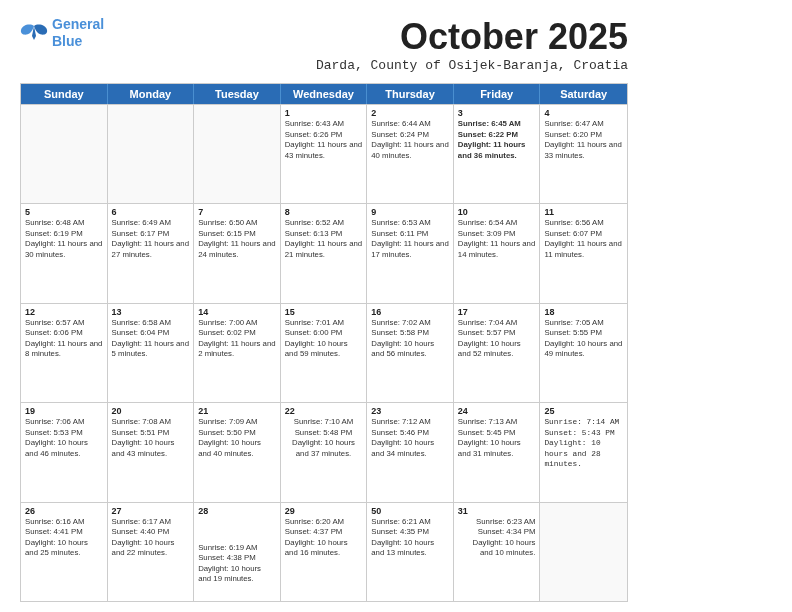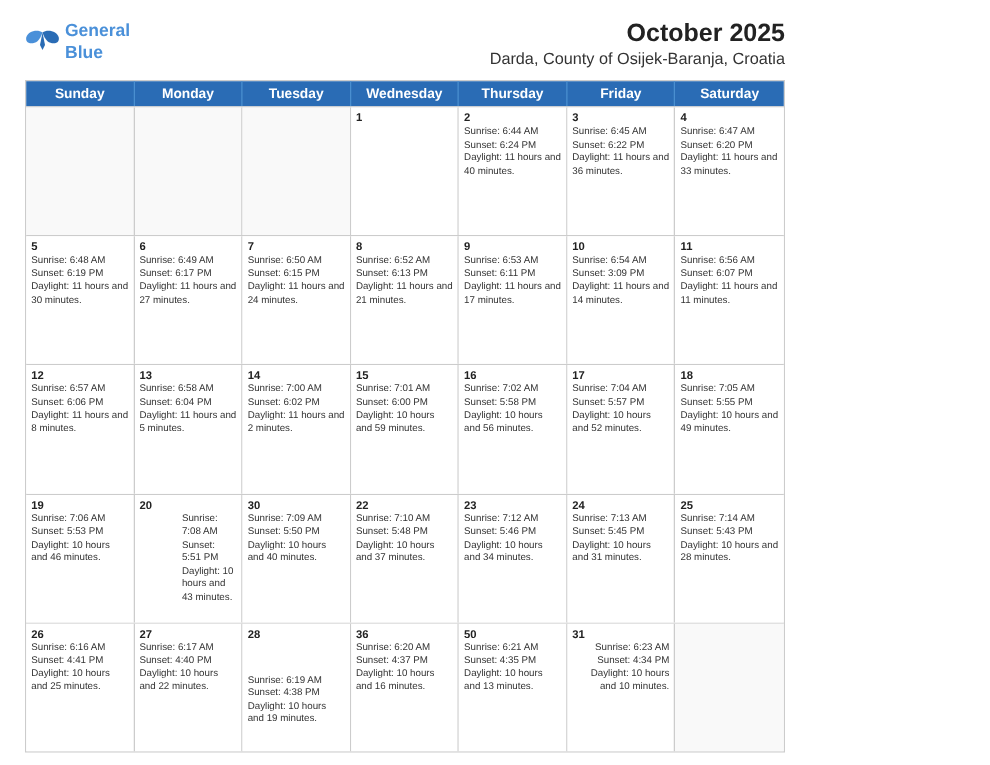"October 2025" .month-title { font-size: 20px -> 36px }
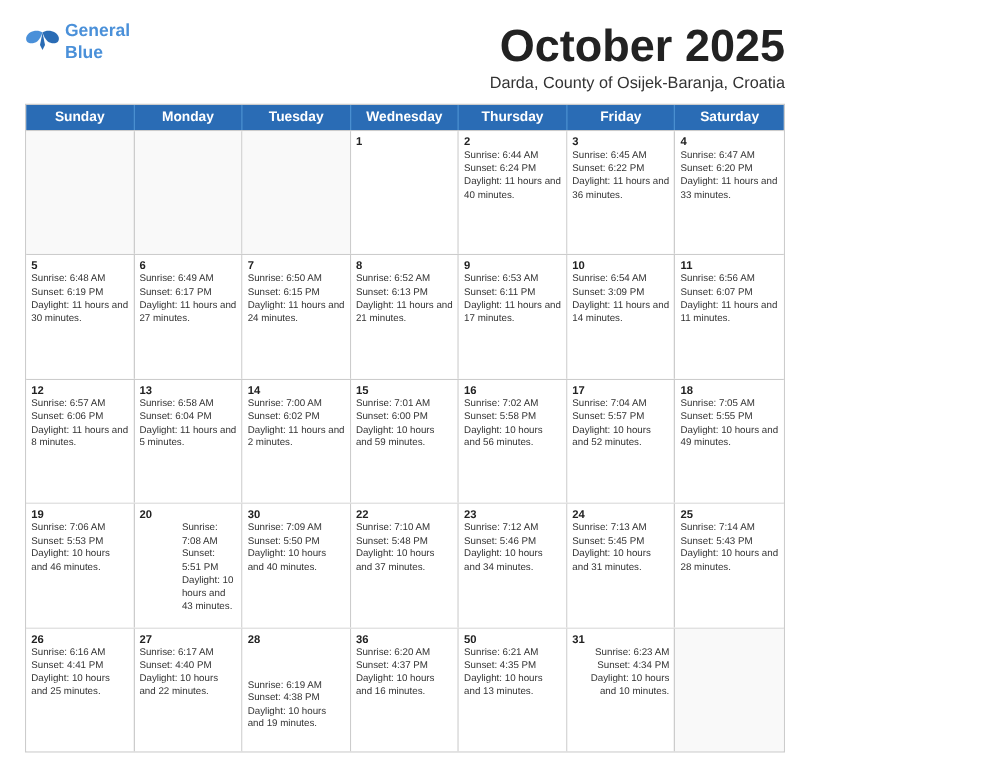"Darda, County of Osijek-Baranja, Croatia" .location-title { font-family: none -> Liberation Mono, monospace }
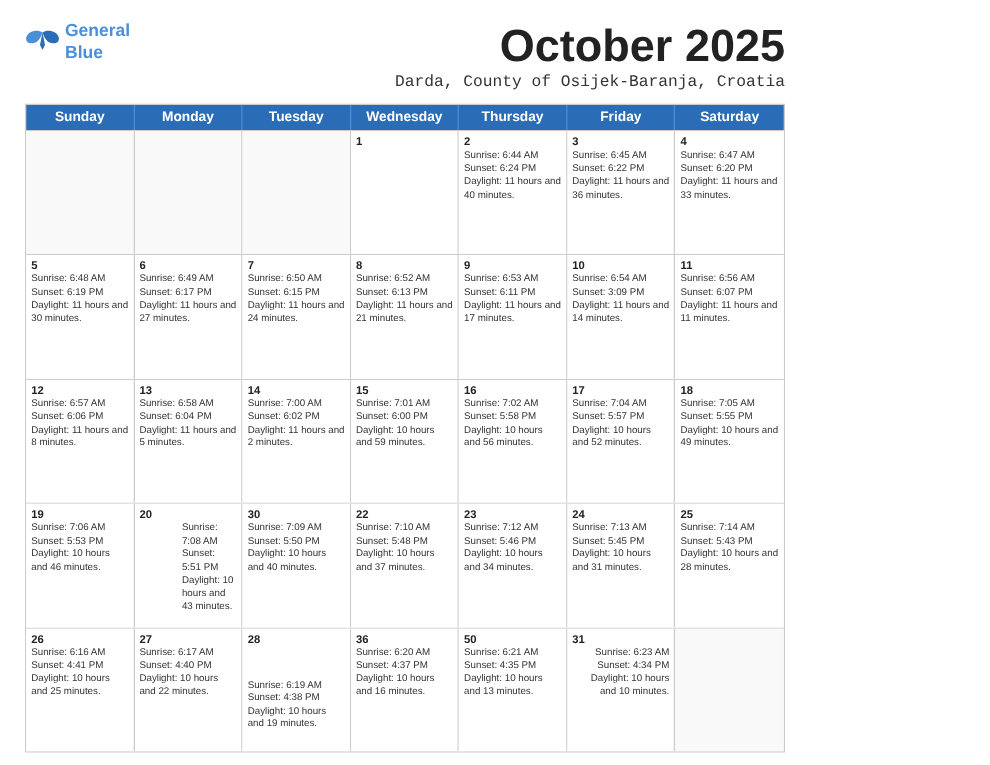"Sunrise: 6:43 AM" div.cell-text { html: none -> <div>Sunrise: 6:43 AM Sunset: 6:26 PM Daylight: 11 hours and 43 minutes.</div> }
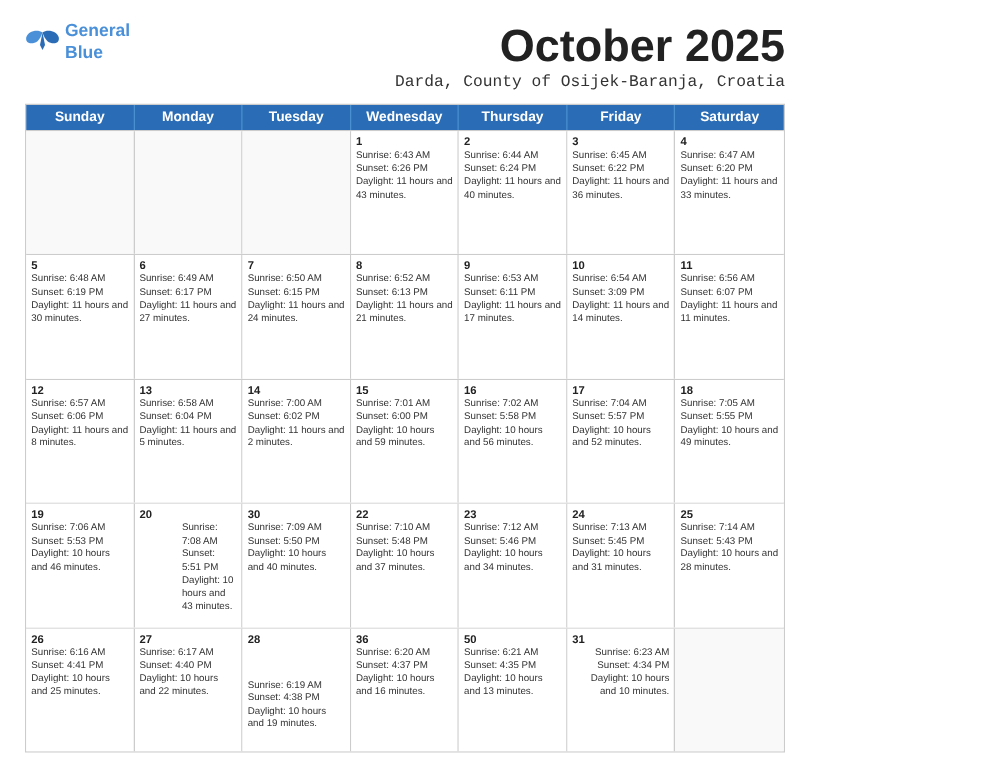"Sunrise: 6:45 AM" div.cell-text { font-weight: none -> bold }
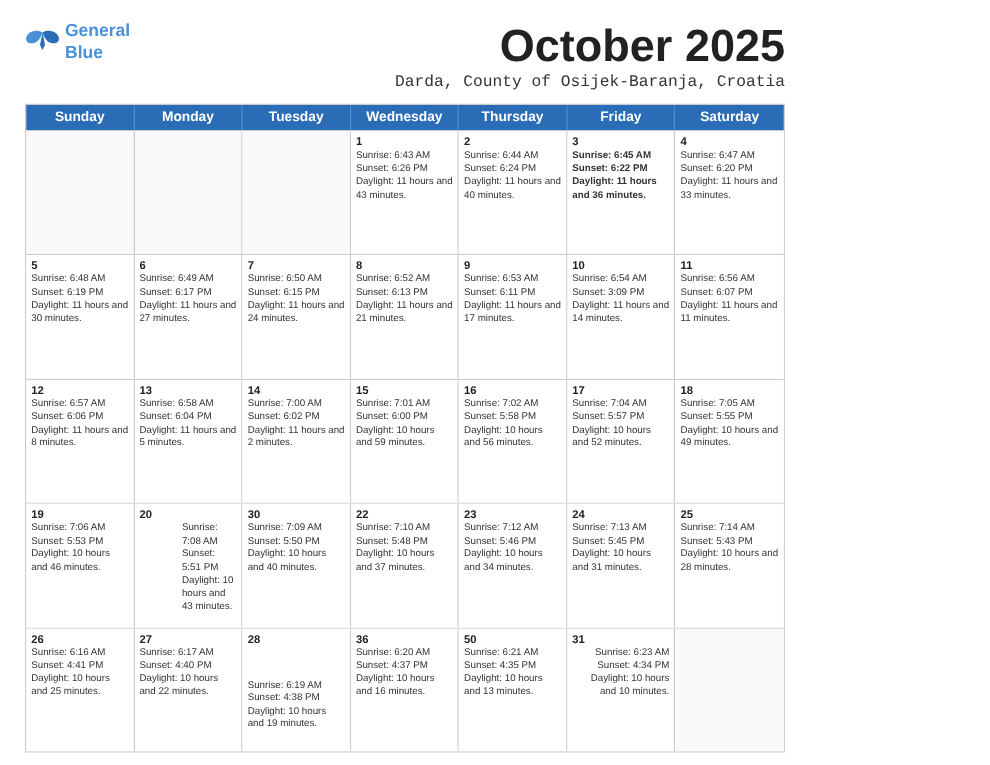"30" div.day-num { text: 30 -> 21 }
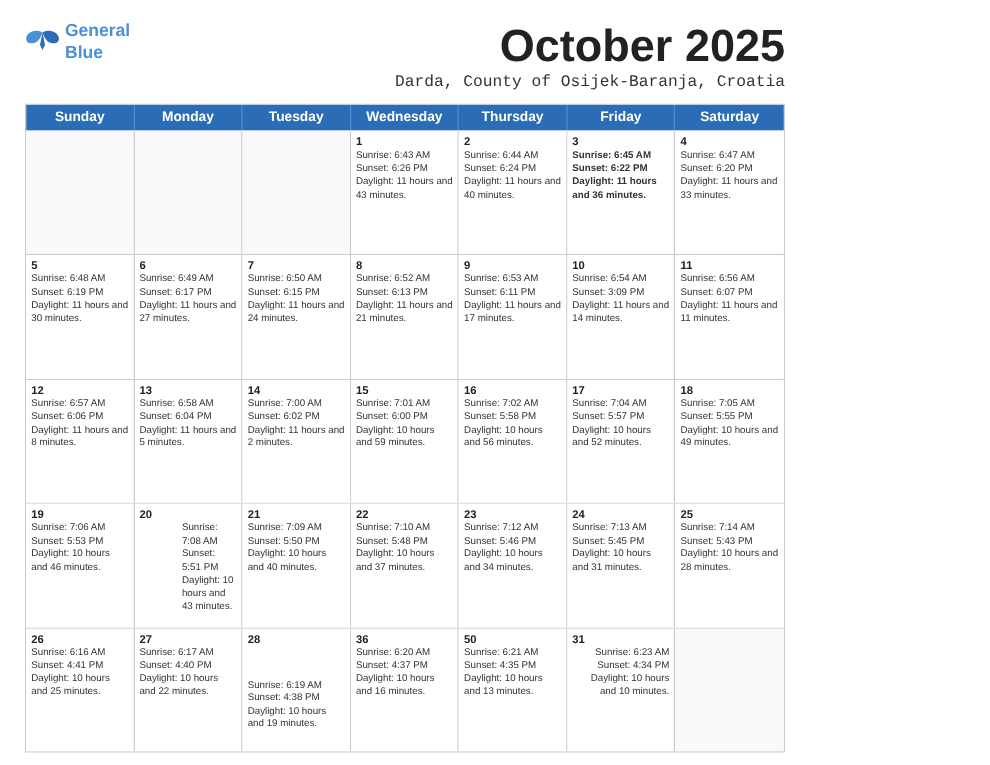"Sunrise: 7:08 AM" div.cell-text { margin-left: 34px -> none }
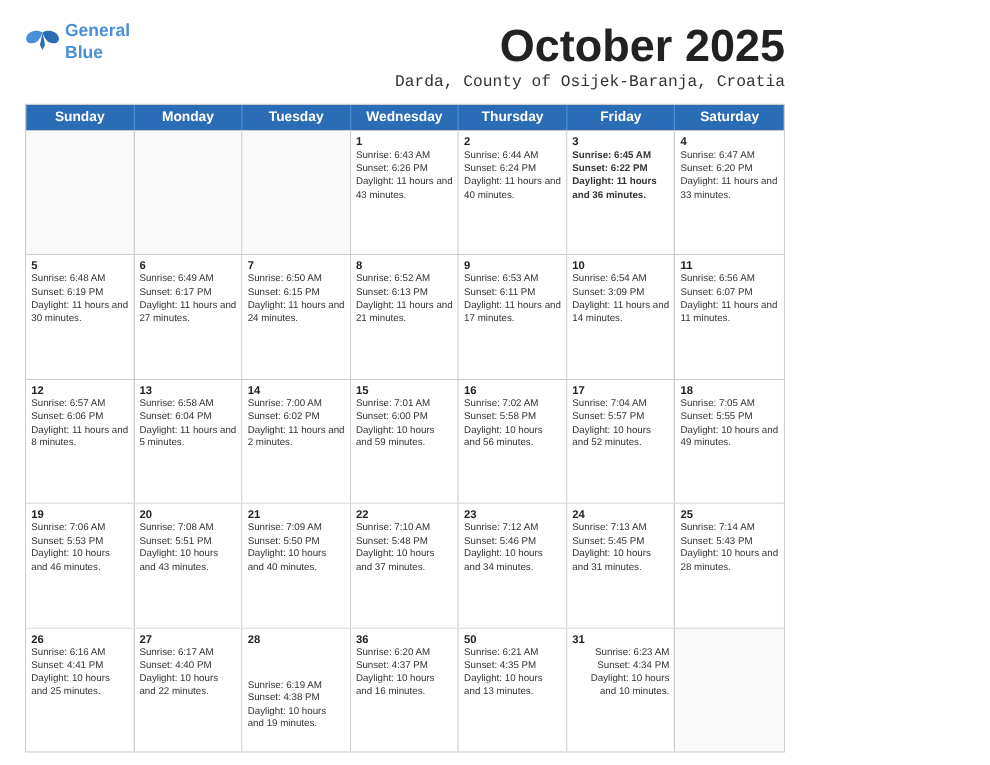"Sunrise: 7:10 AM" div.cell-text { text-align: none -> center }
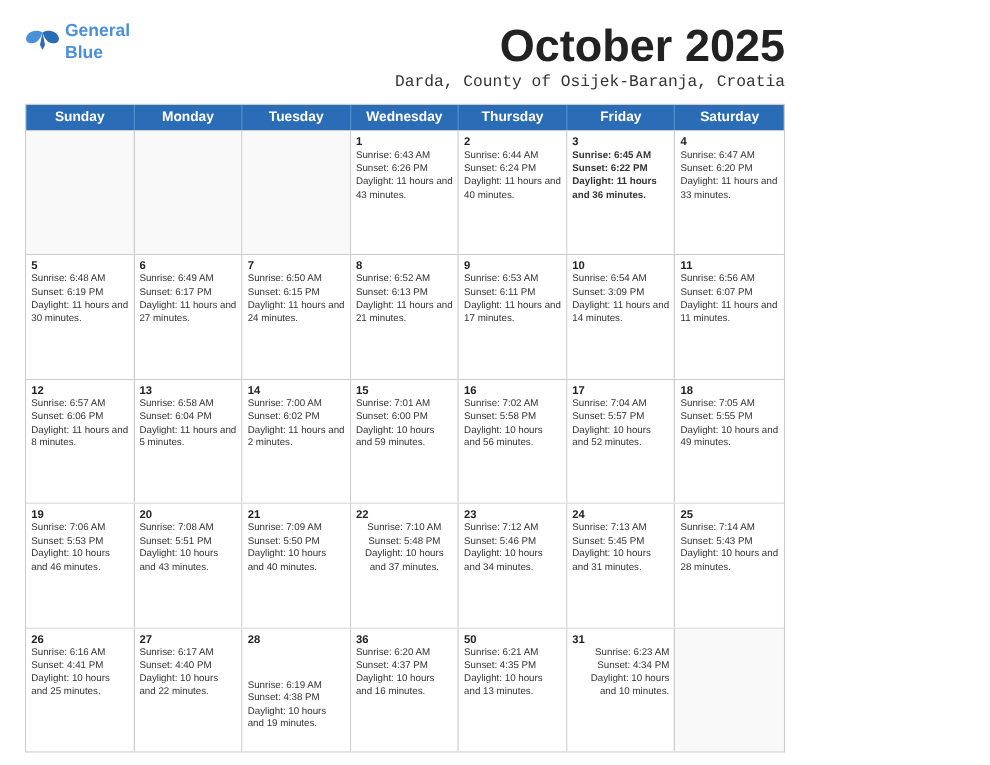"Sunrise: 7:14 AM" div.cell-text { font-family: none -> Liberation Mono, monospace }
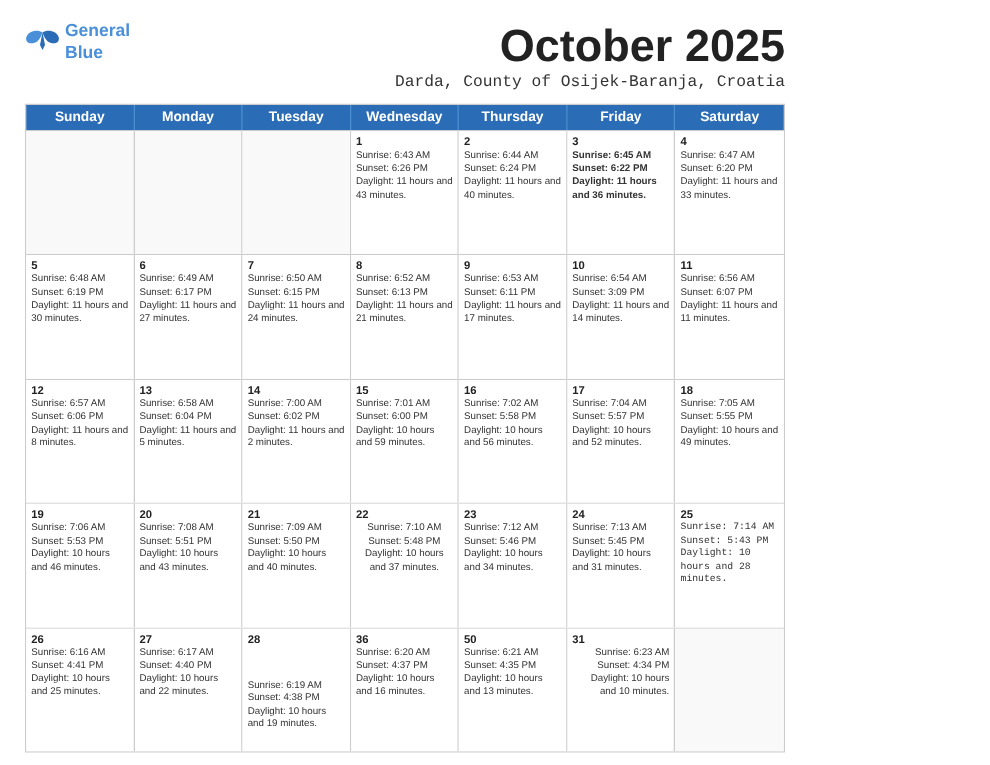"36" div.day-num { text: 36 -> 29 }
